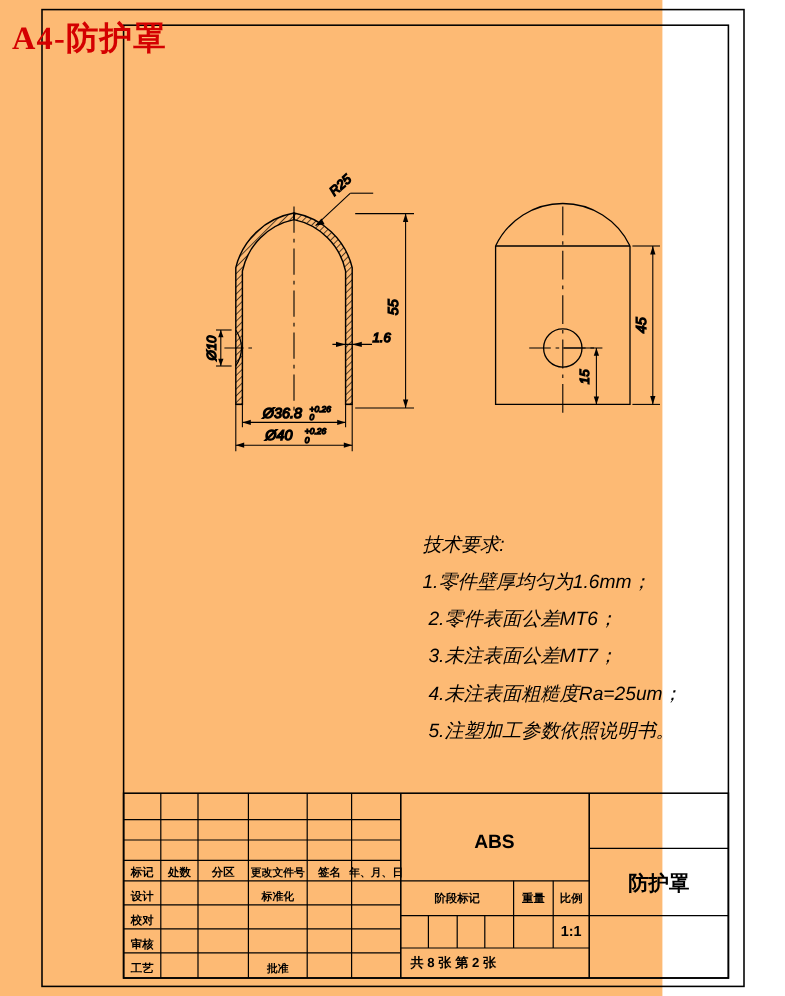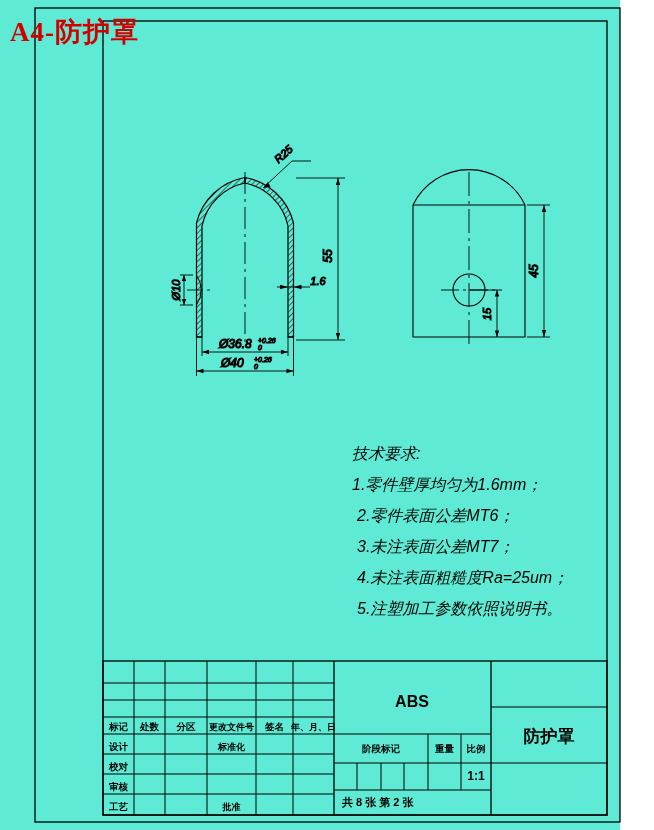"A4-防护罩" #page { background: #5eead4 -> #fdba74; width: 620px -> 552px }
